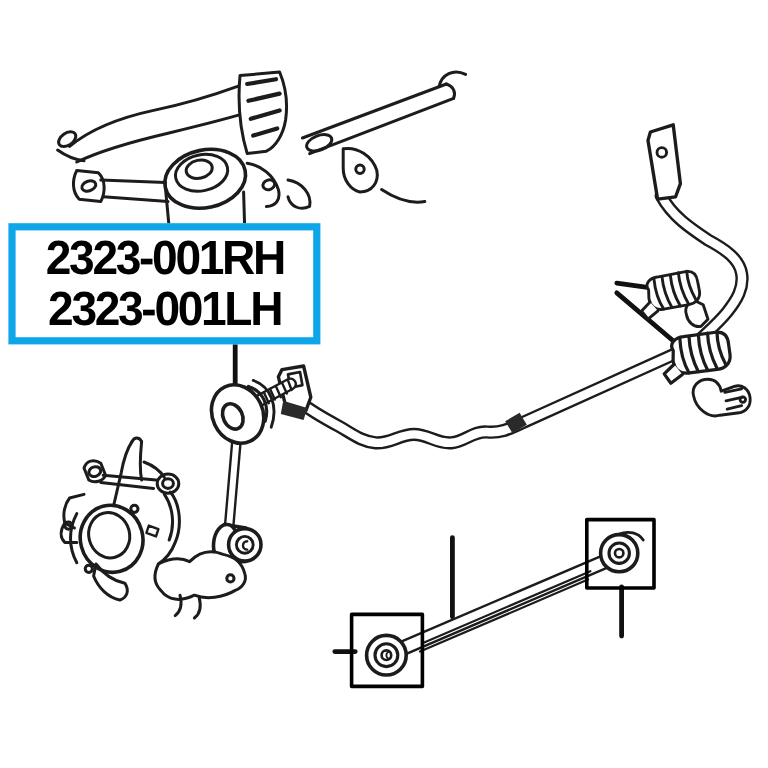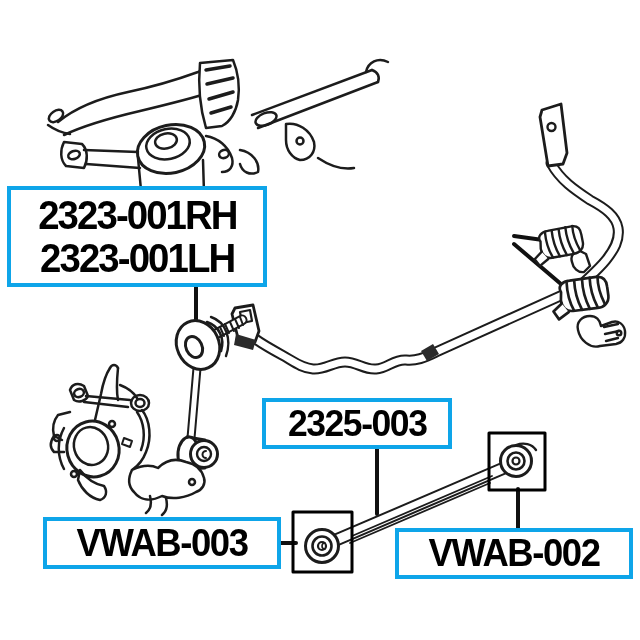"2323-001RH" .callout { border: 4px solid #0ea5e9 -> 6px solid #0ea5e9 }
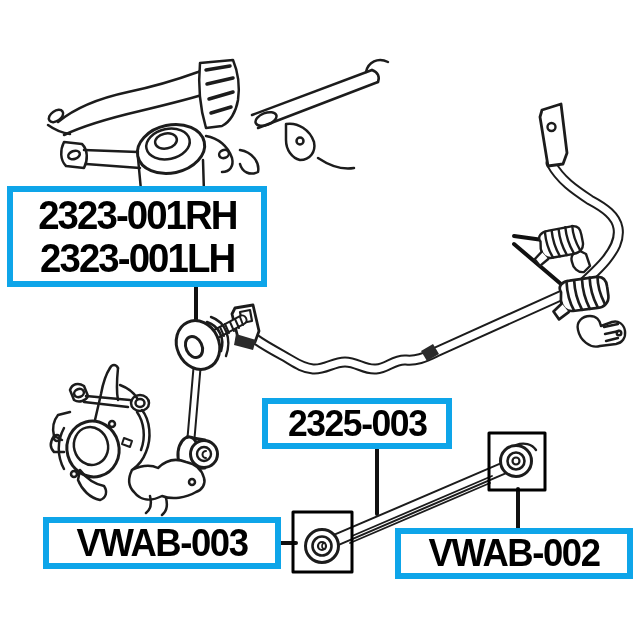"2325-003" div.callout { html: <div> <div>2325-003</div> </div> -> none }
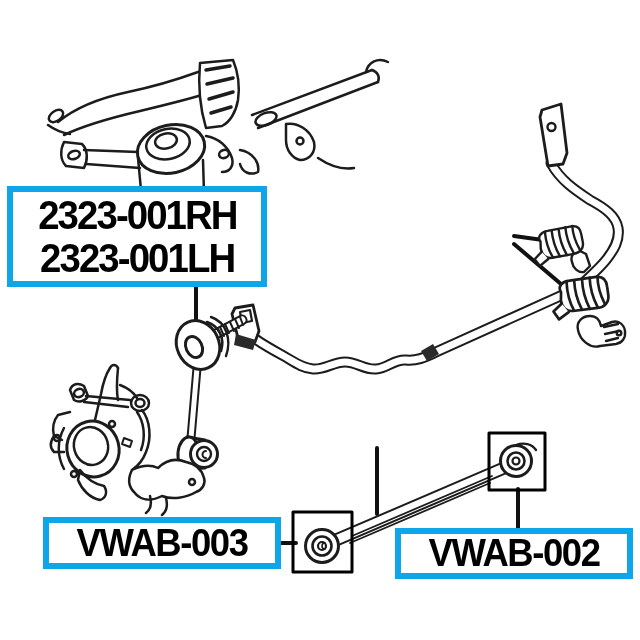"VWAB-003" div.callout { html: <div> <div>VWAB-003</div> </div> -> none }
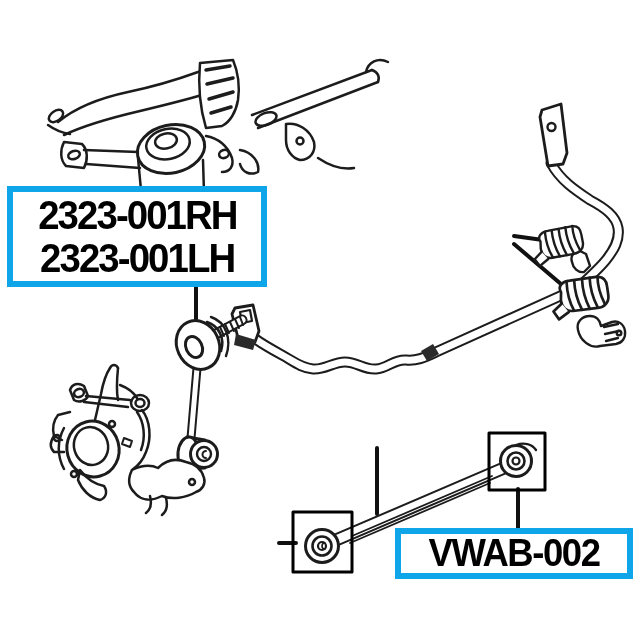"VWAB-002" div.callout { html: <div> <div>VWAB-002</div> </div> -> none }
